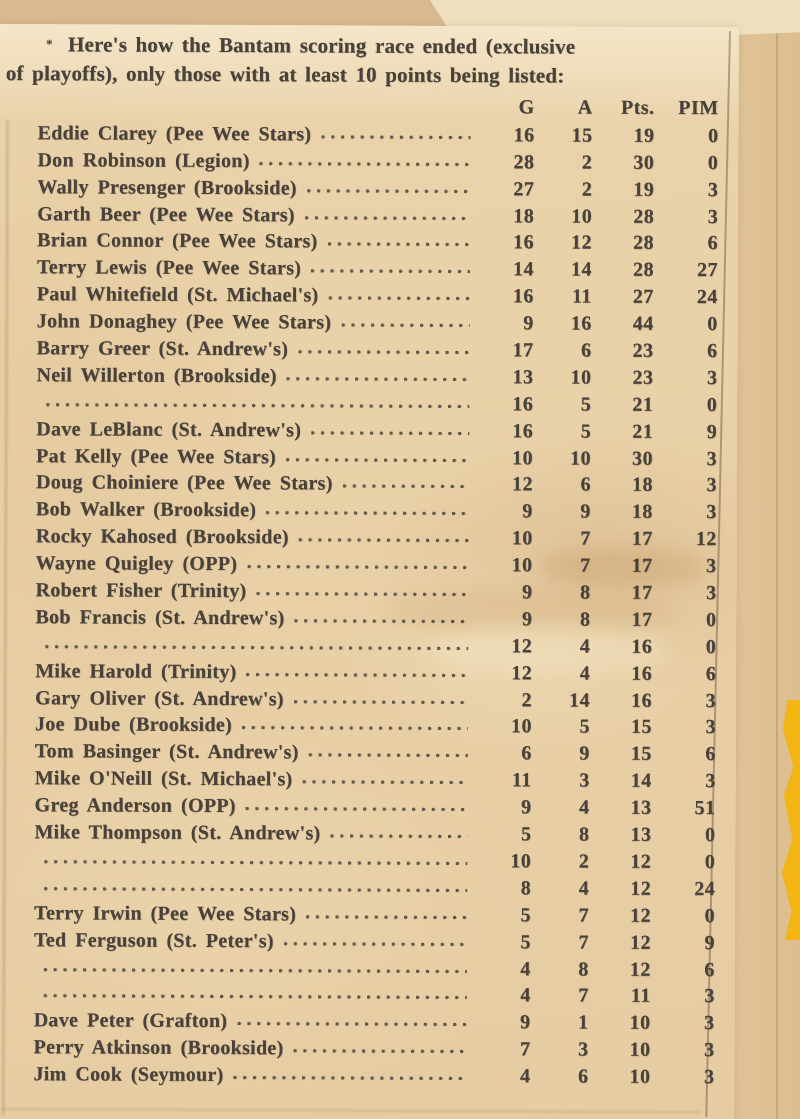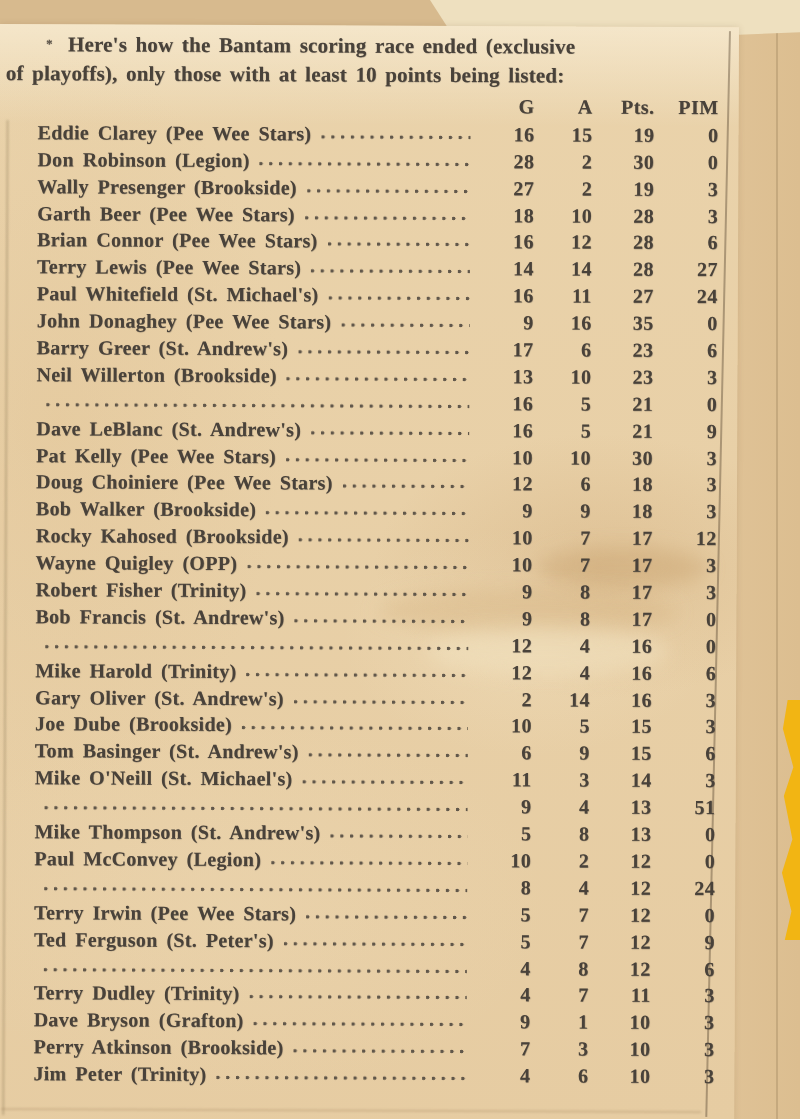"35" span.stat { text: 35 -> 44 }
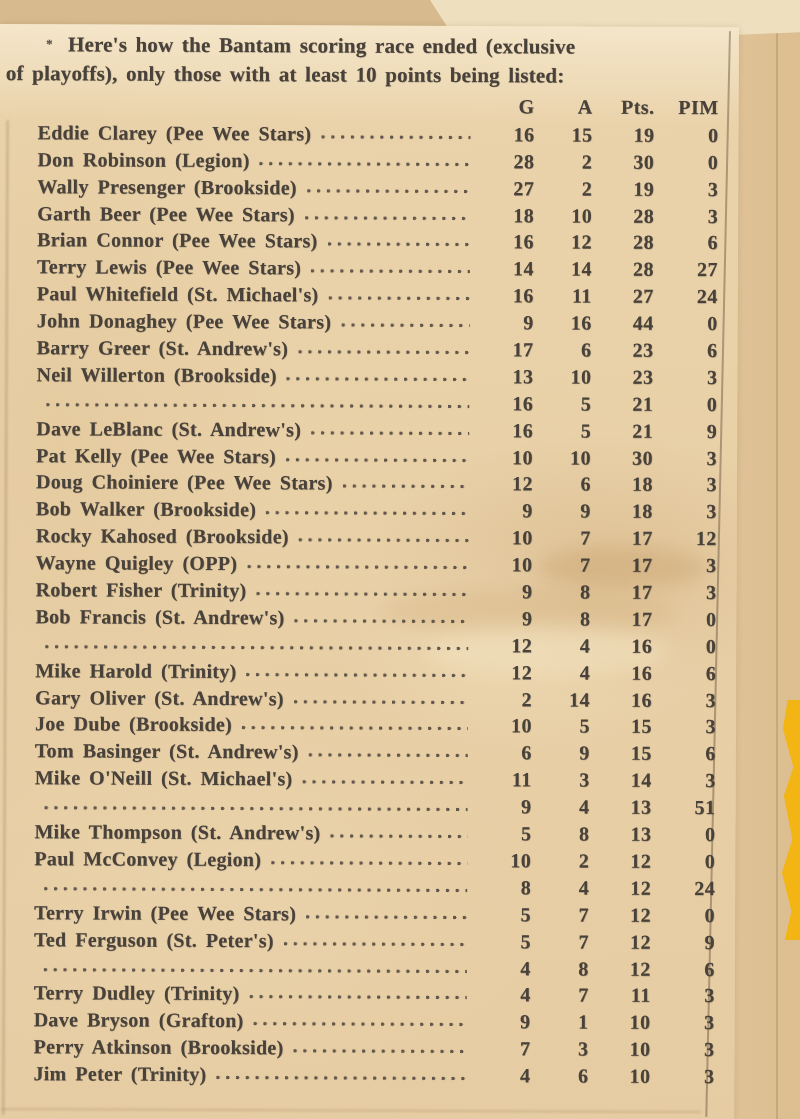"Greg Anderson (OPP)" span.pname { html: none -> <span>Greg Anderson (OPP)</span> }
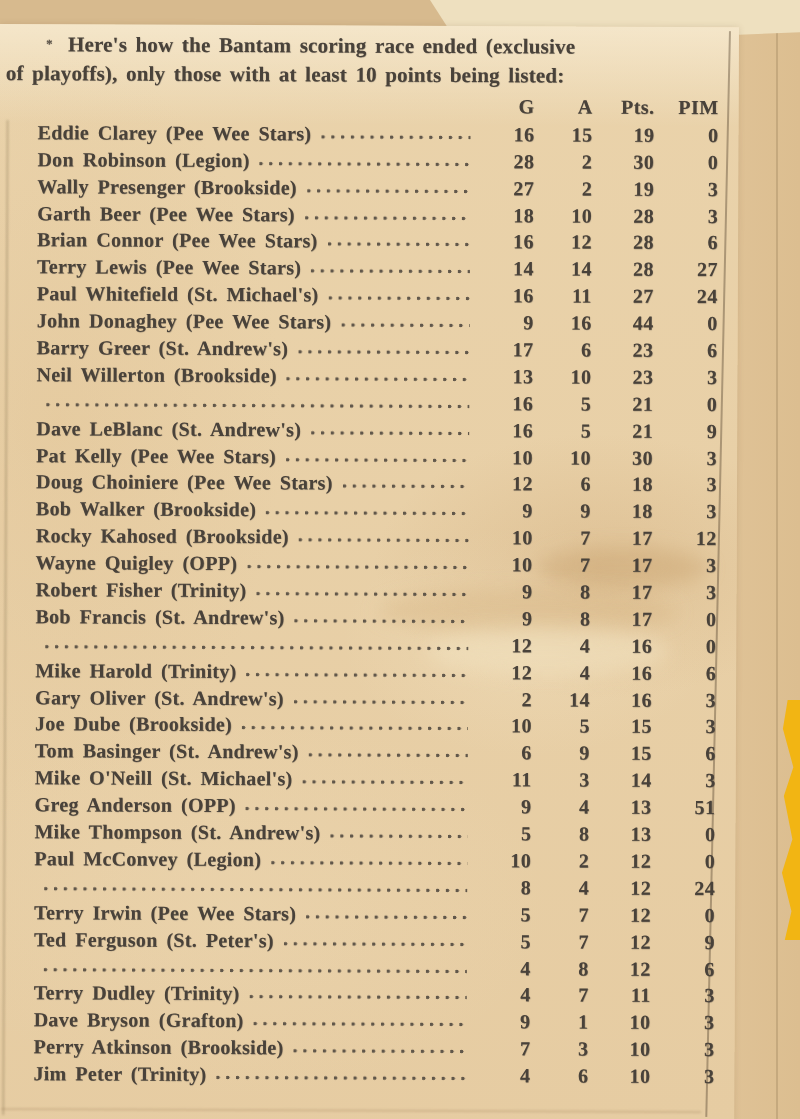"Paul McConvey (Legion)" span.pname { html: <span>Paul McConvey (Legion)</span> -> none }
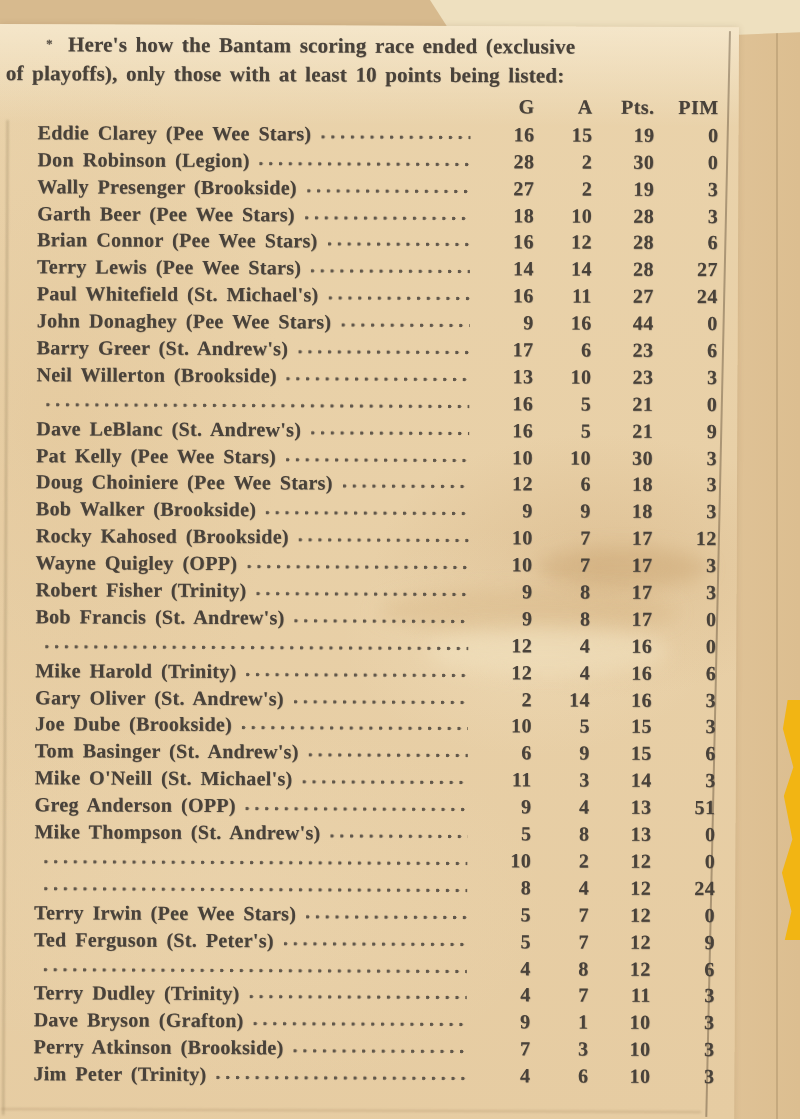"Terry Dudley (Trinity)" span.pname { html: <span>Terry Dudley (Trinity)</span> -> none }
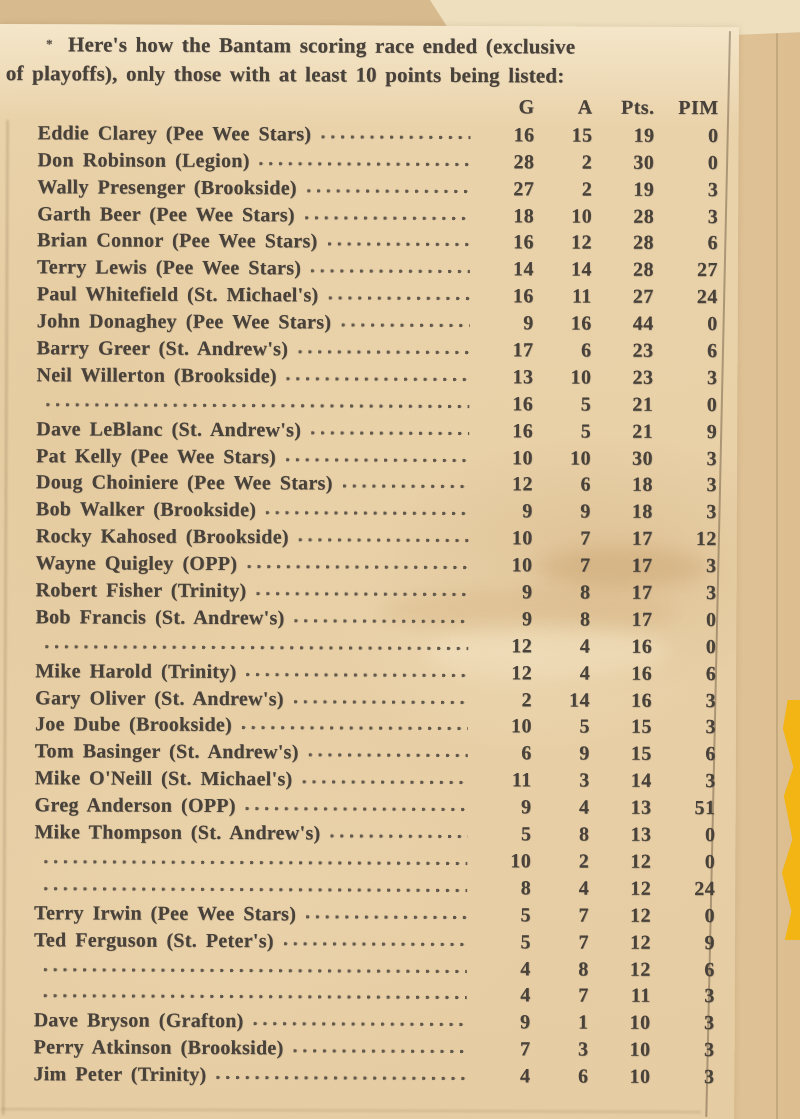"Dave Bryson (Grafton)" span.pname { text: Bryson -> Peter }
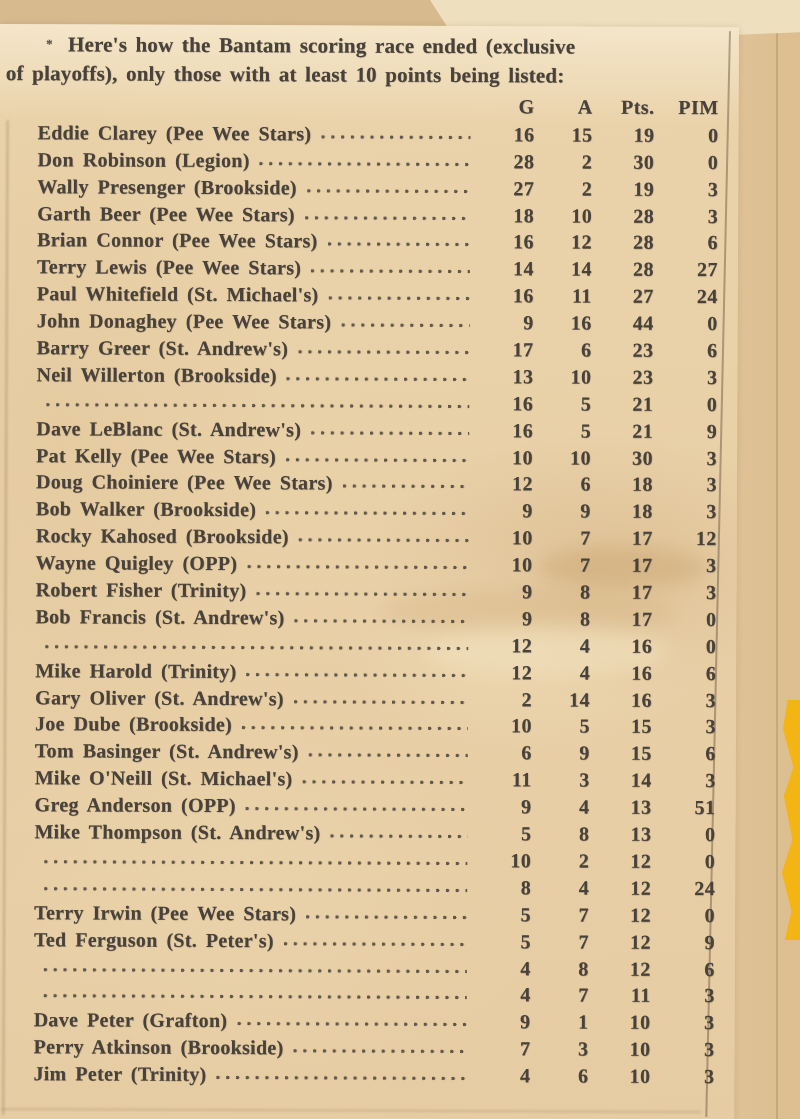"Jim Peter (Trinity)" span.pname { text: Peter (Trinity -> Cook (Seymour }
